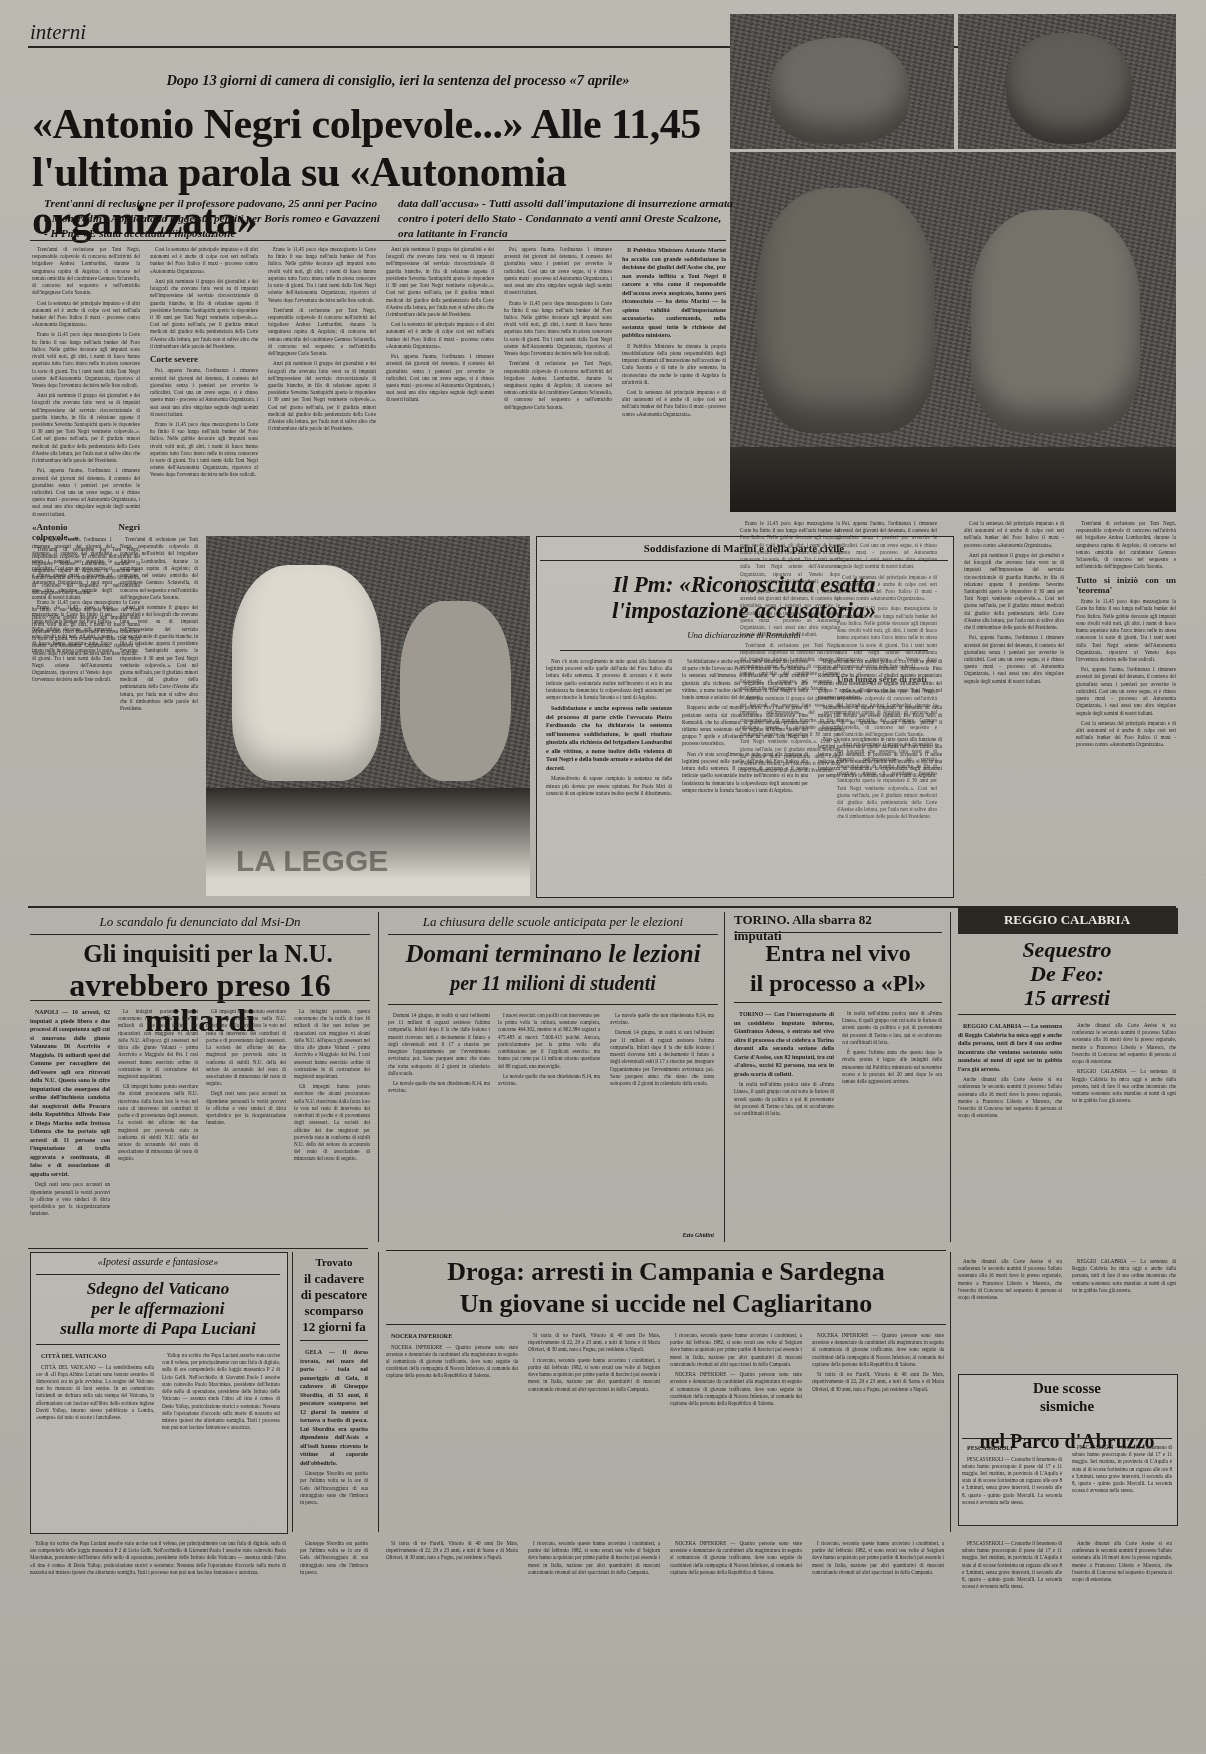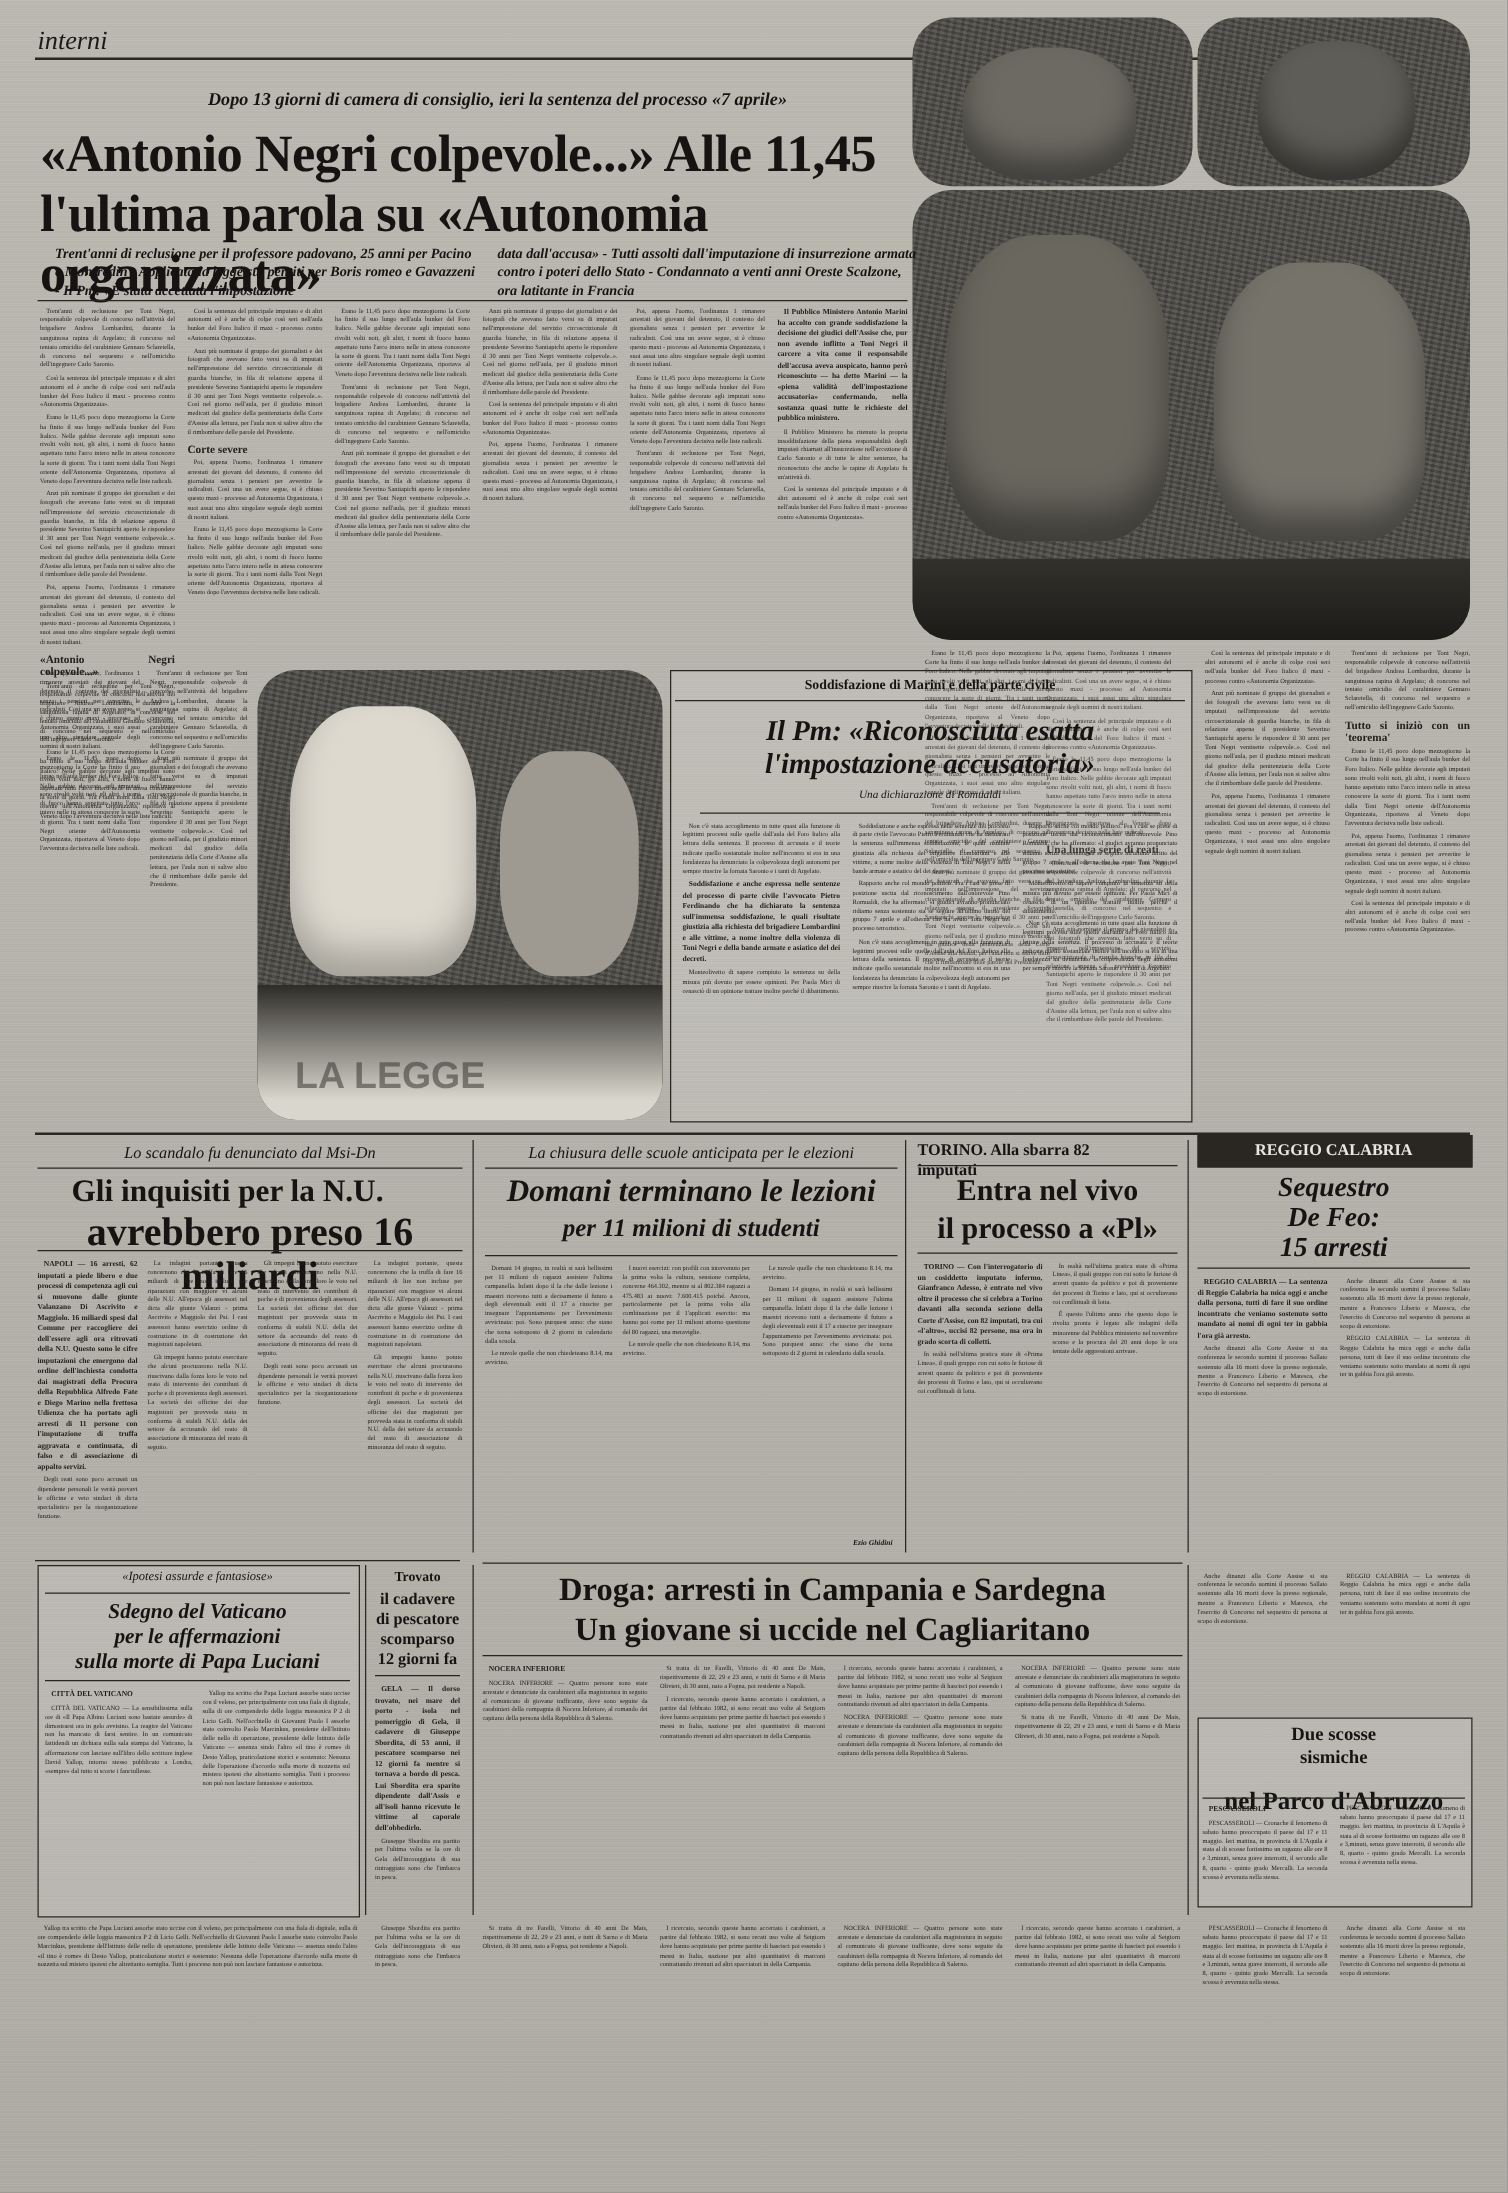"LA LEGGE" .photo { border-radius: 31px -> none }
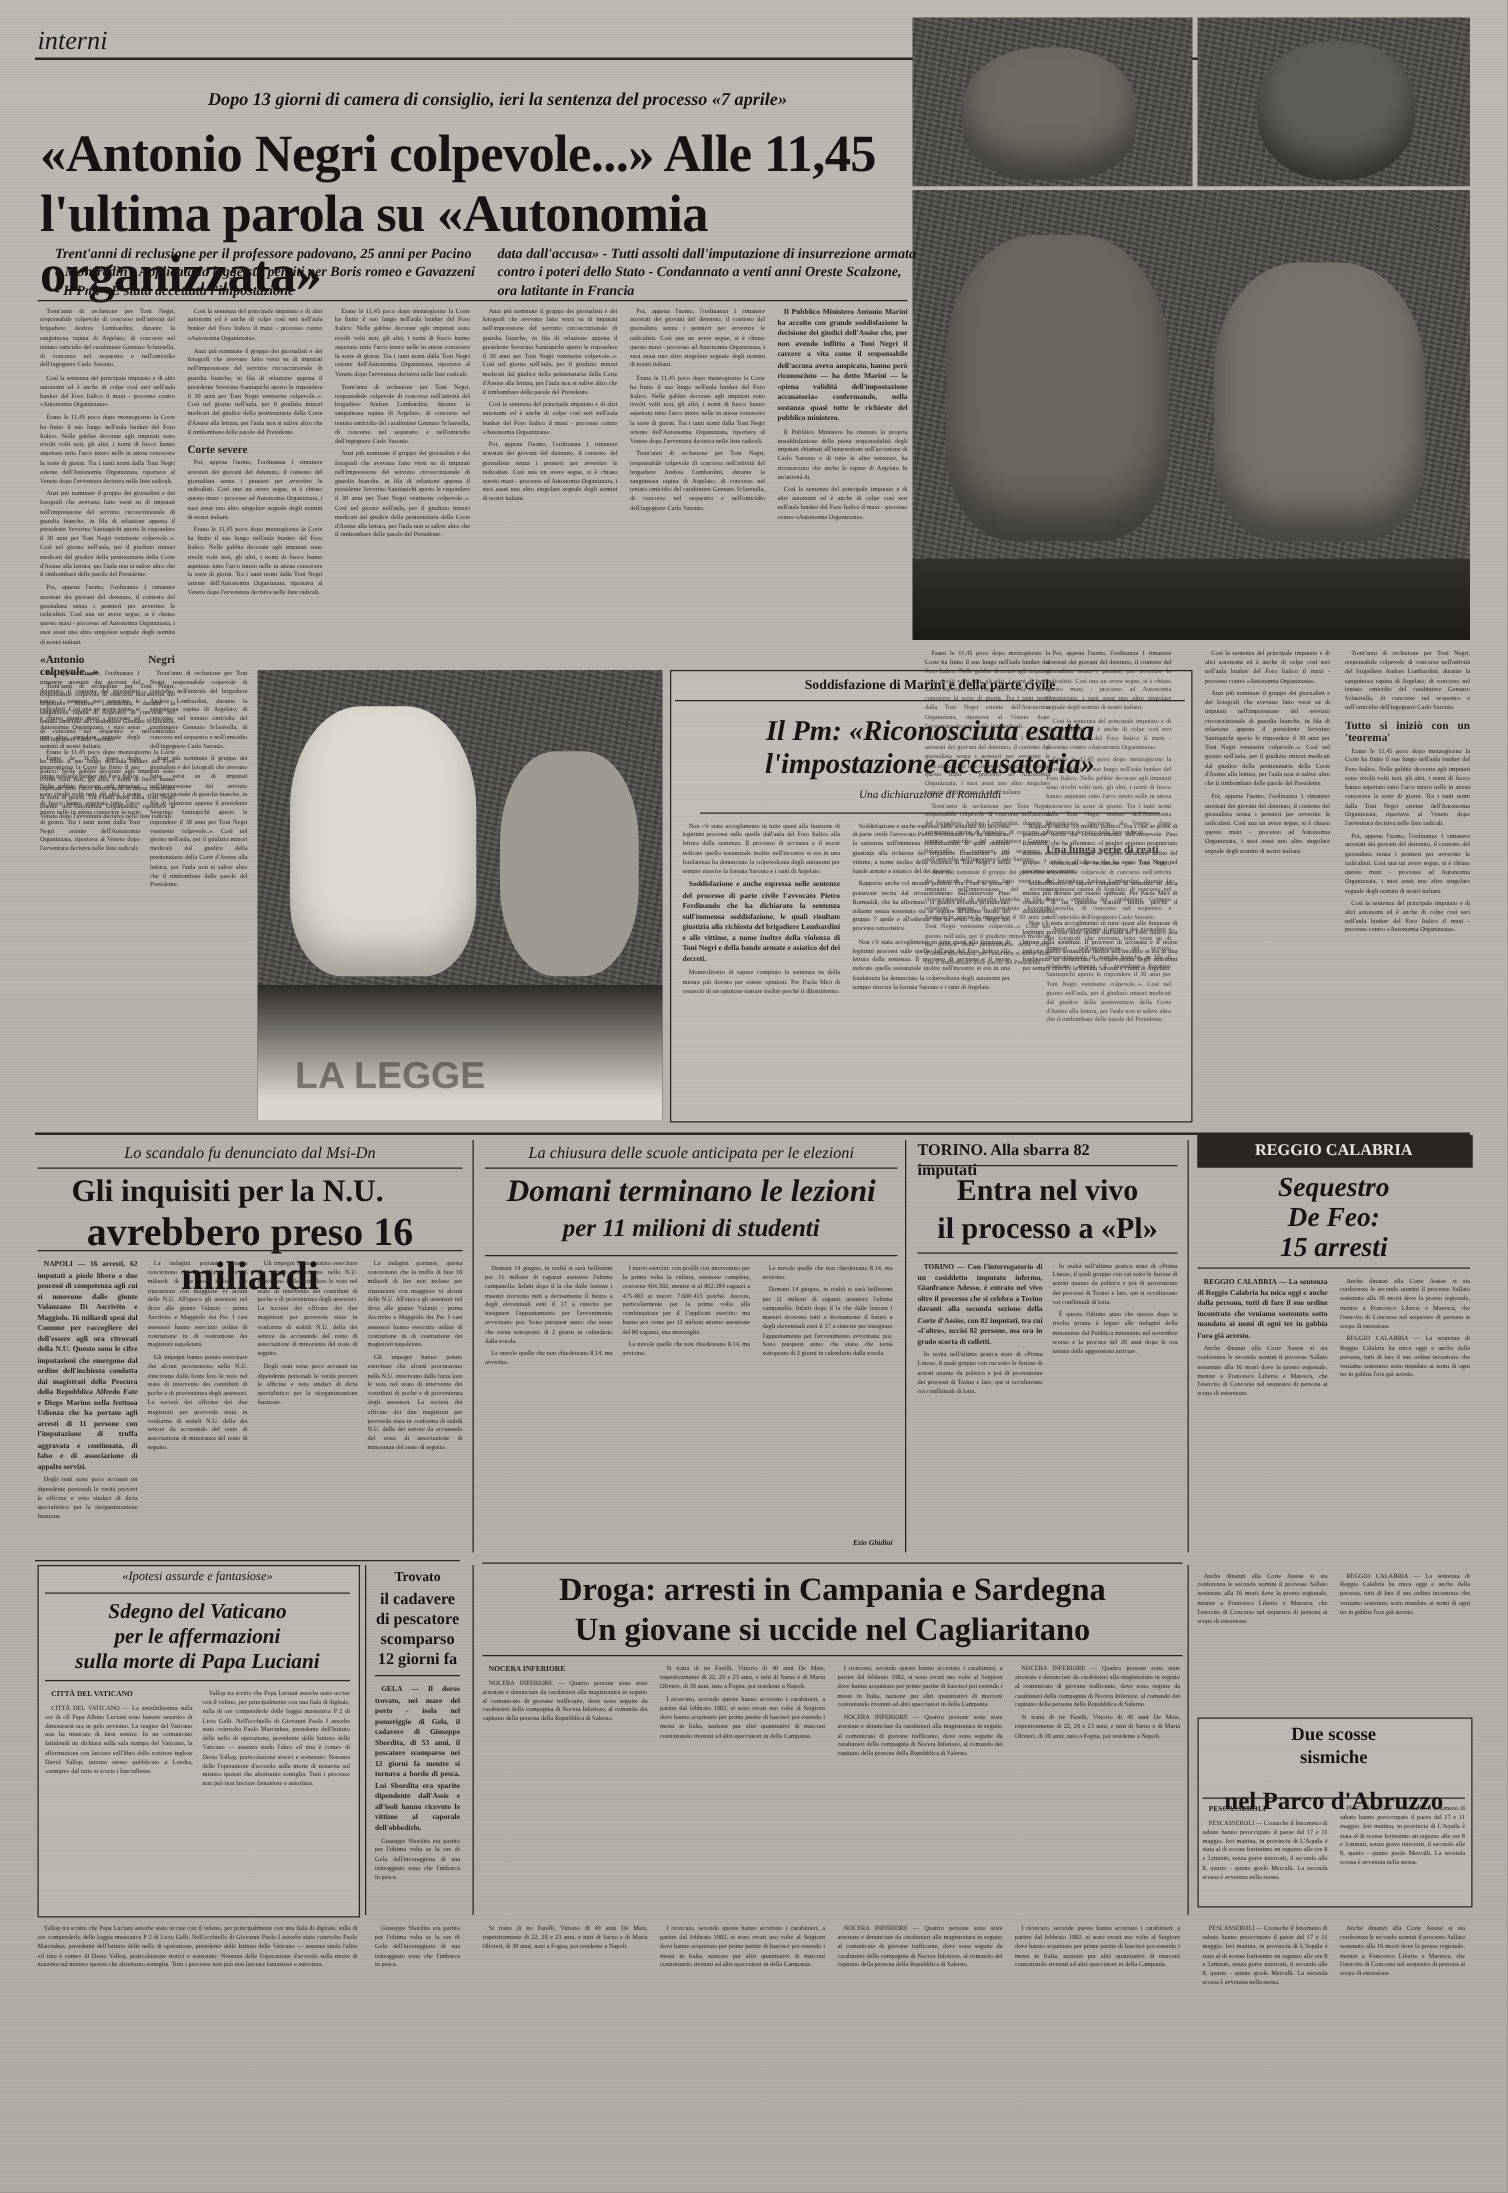"Gli inquisiti per la N.U." div.abs { left: 12px -> 38px }
